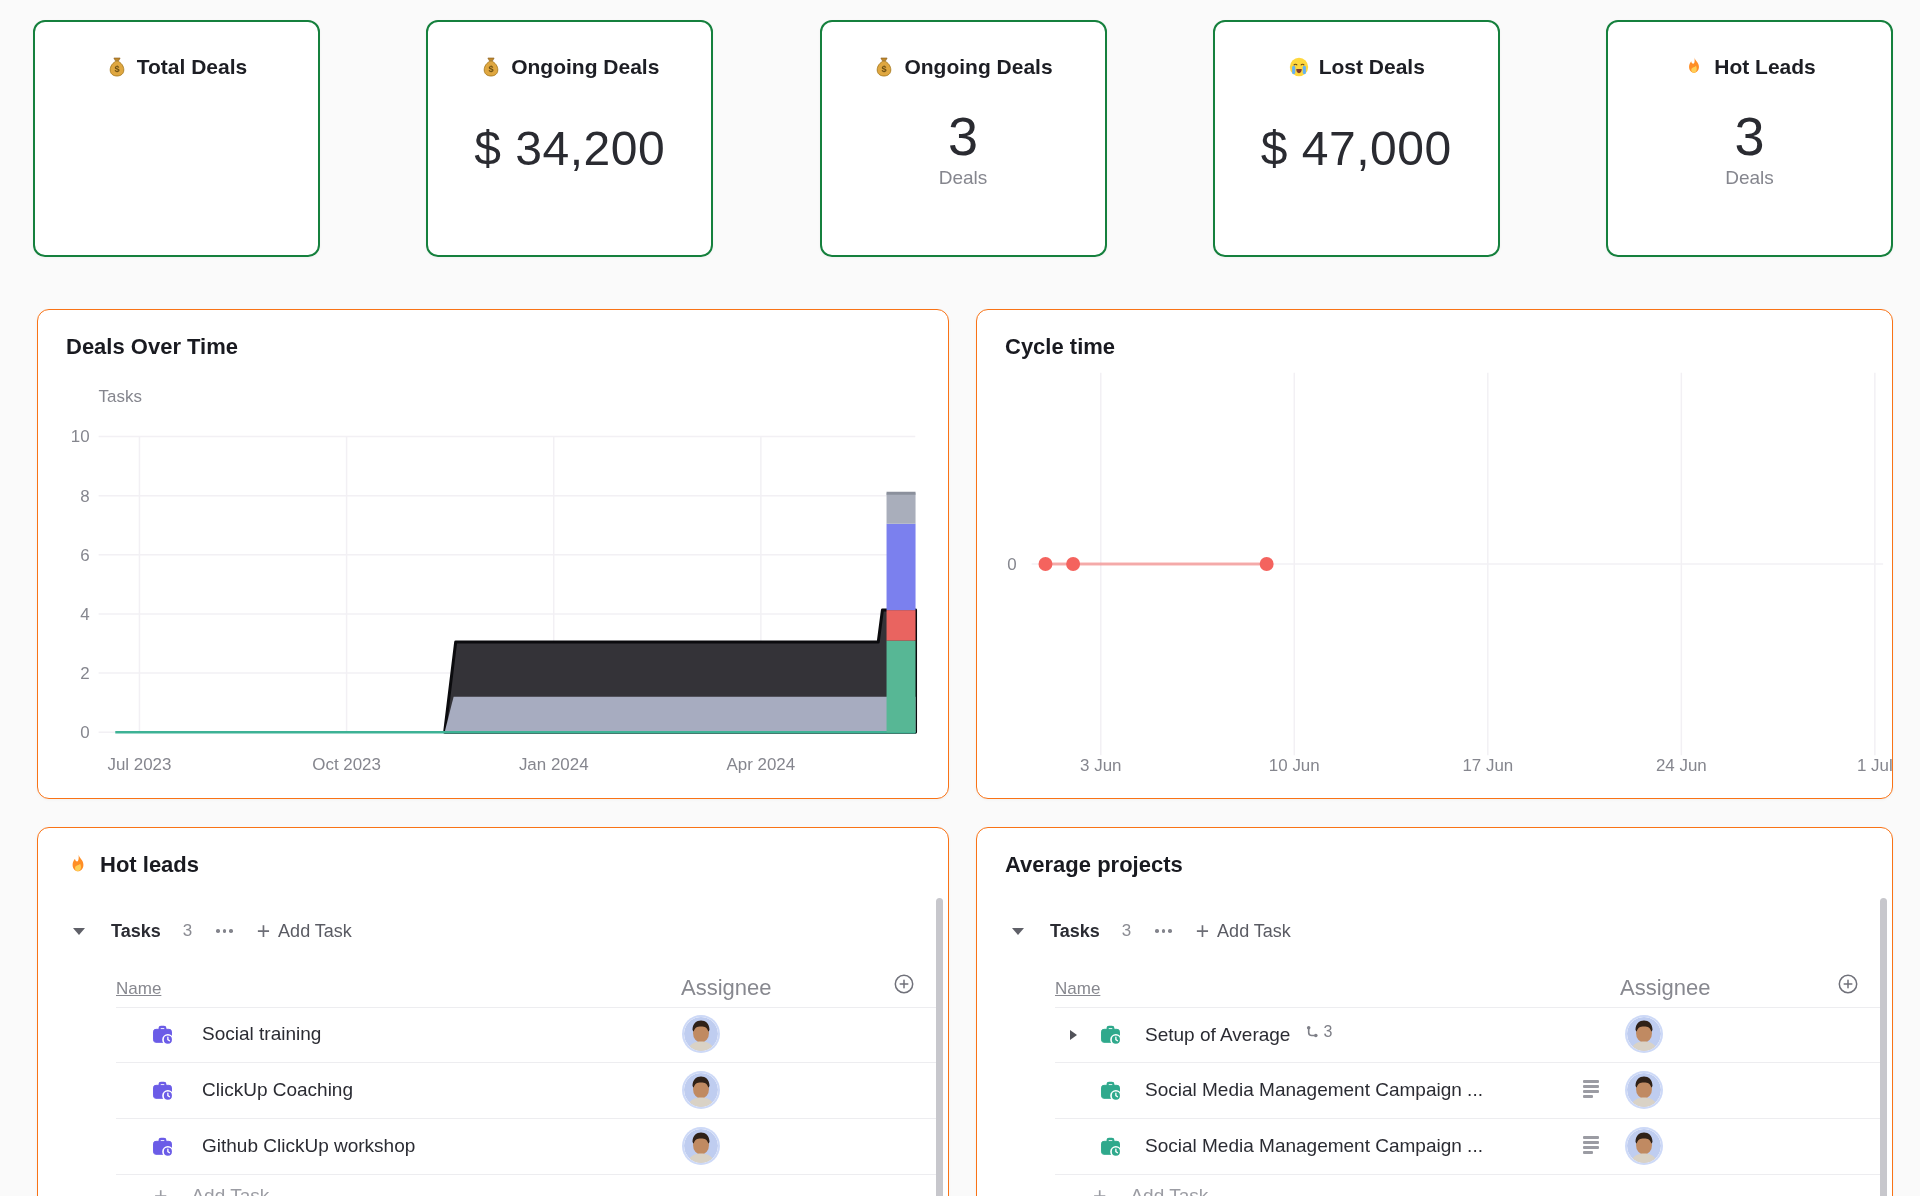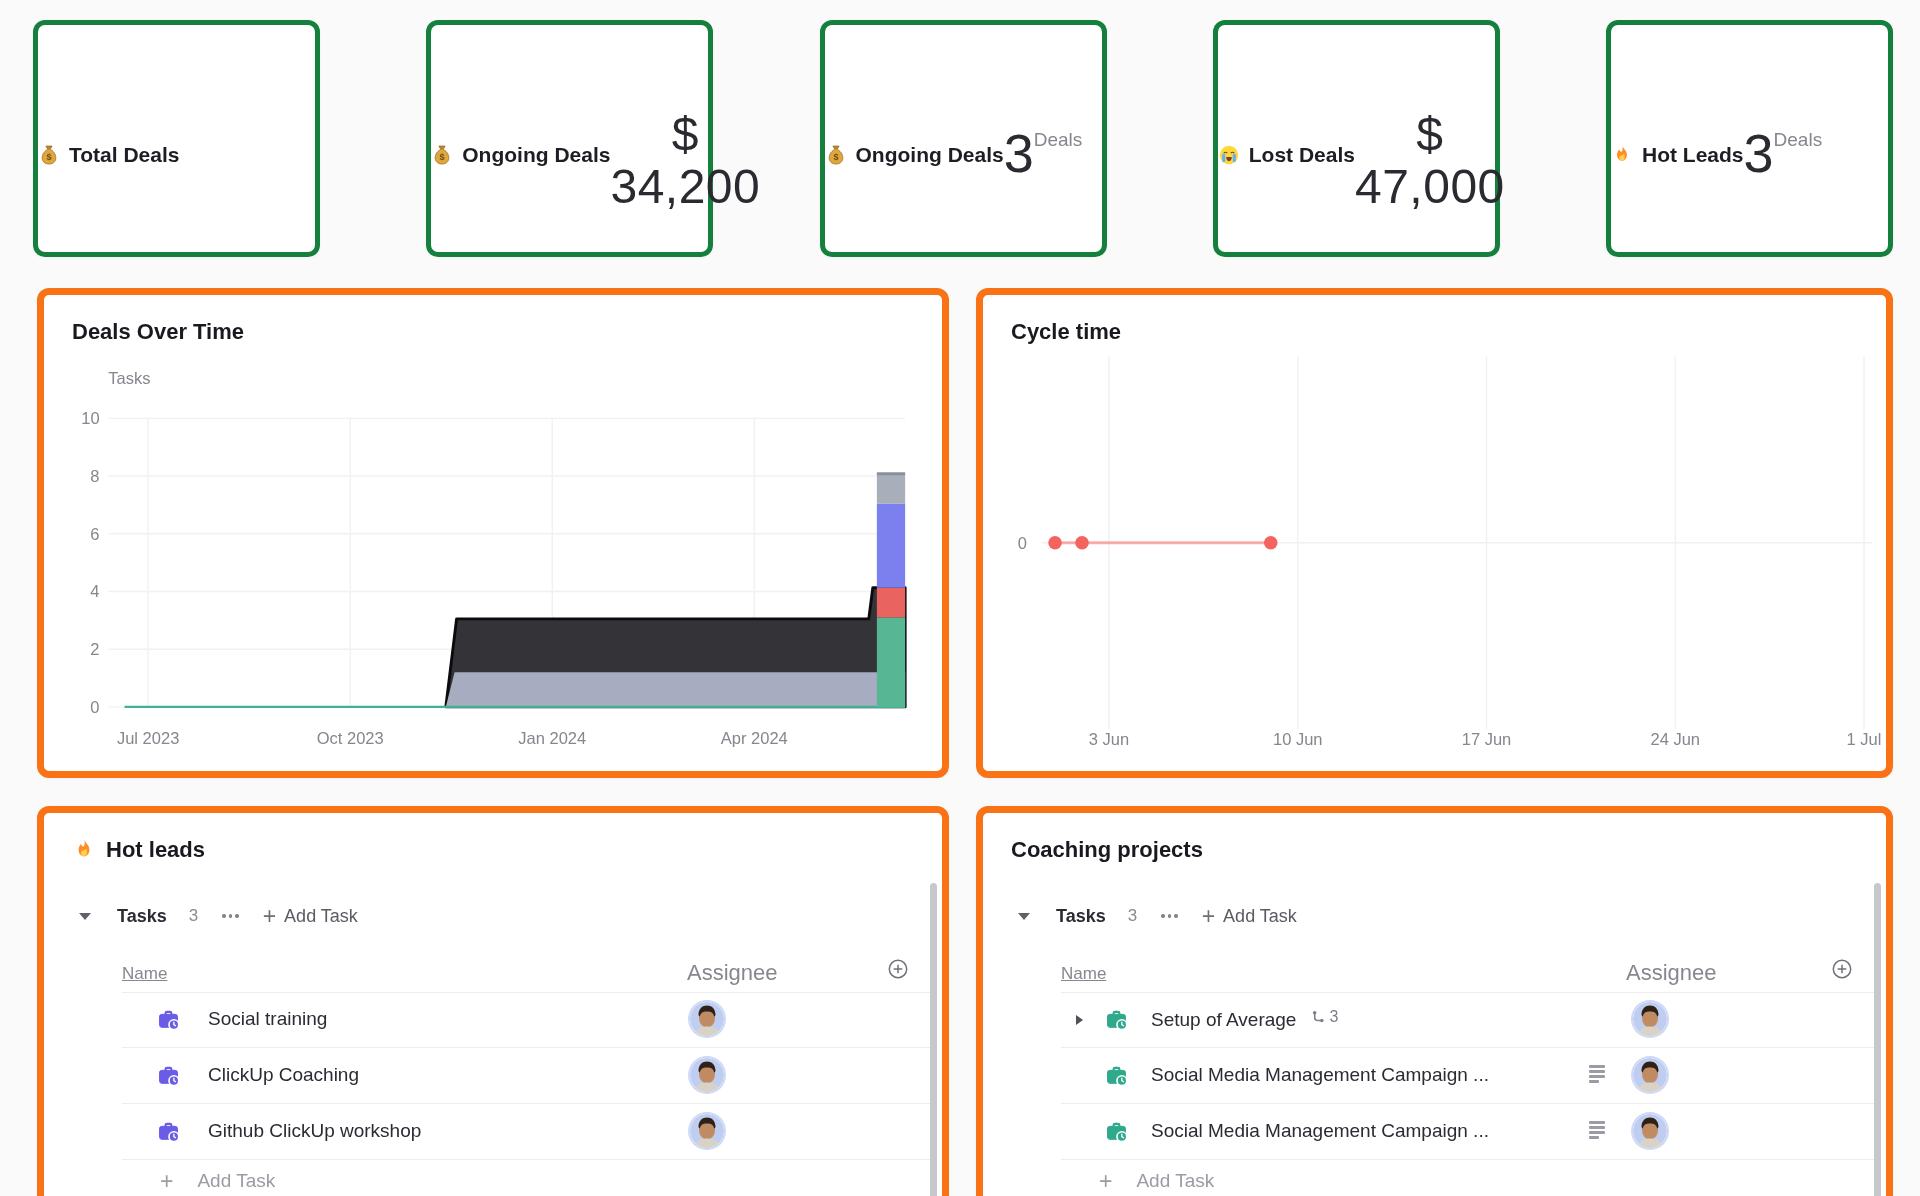"Total Deals" .kpi-card { border: 5px solid #15803d -> 2px solid #15803d; flex-direction: row -> column; text-align: center -> none }
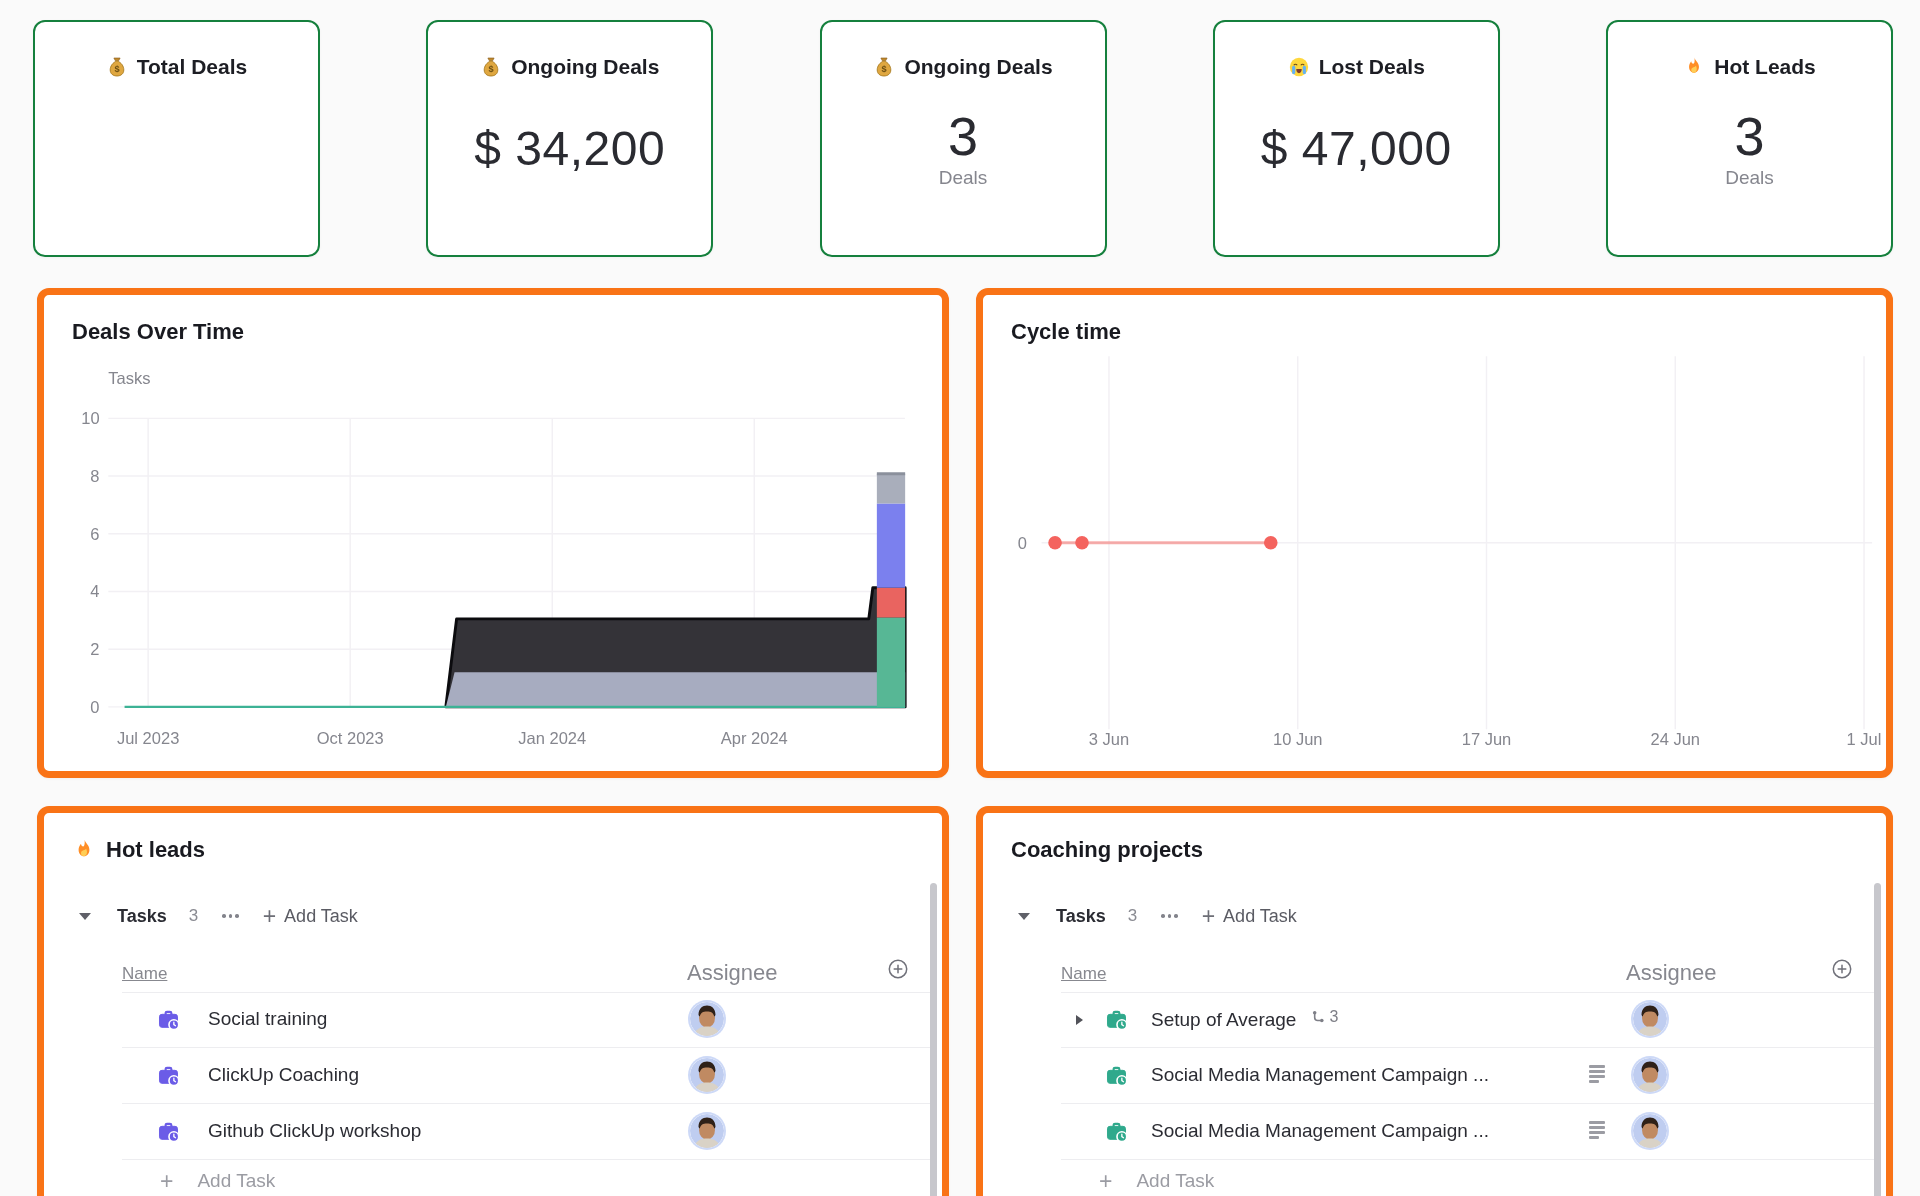"Deals Over Time" .panel { border: 7px solid #f97316 -> 1px solid #f97316; margin-top: none -> 21px }
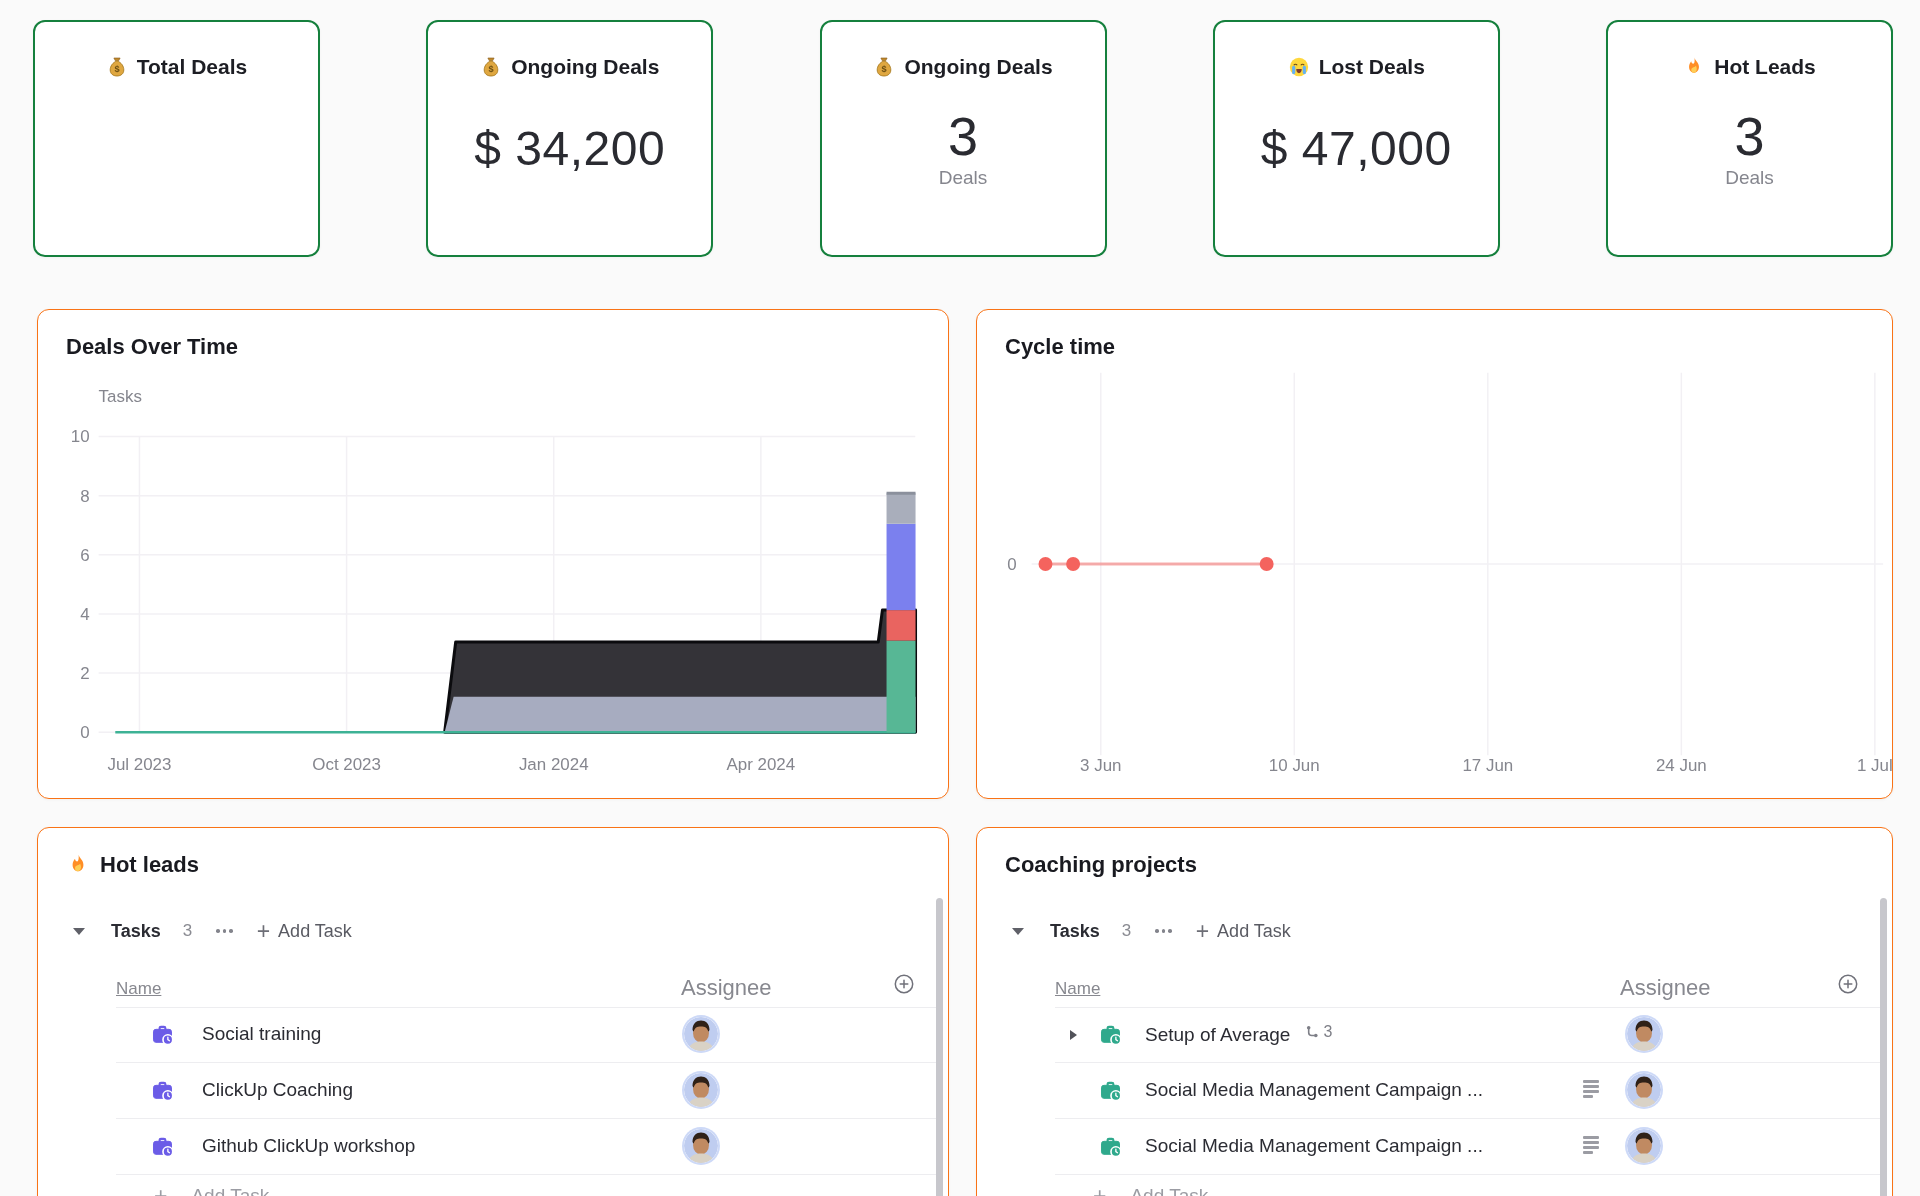"Coaching projects" span { text: Coaching -> Average }
